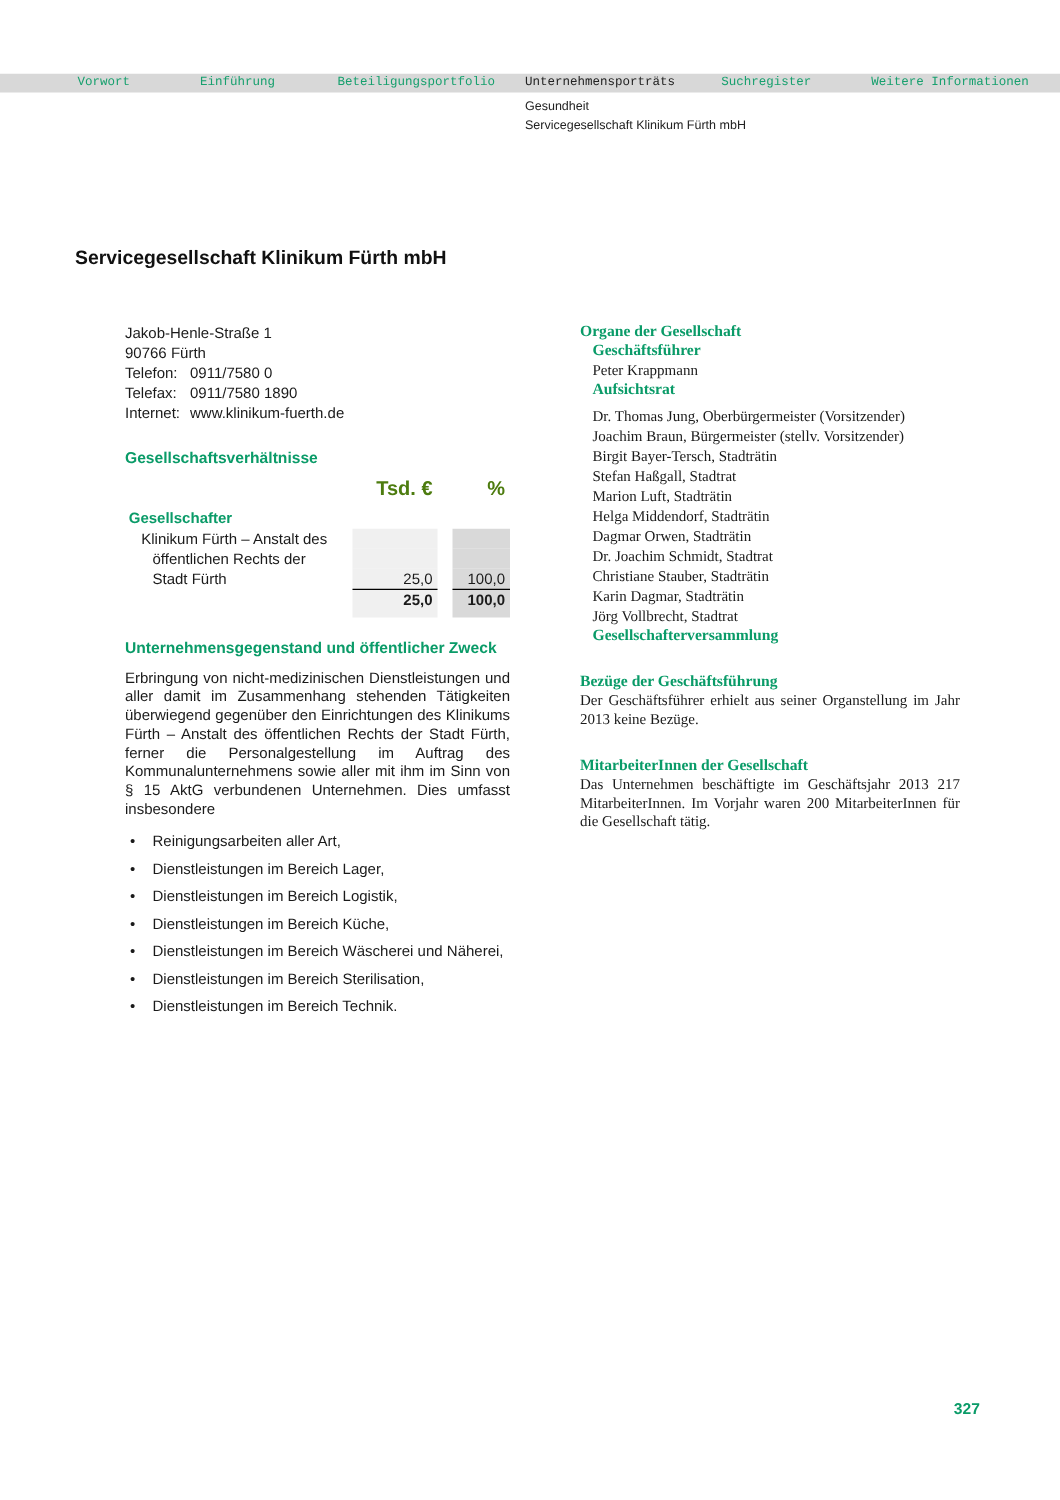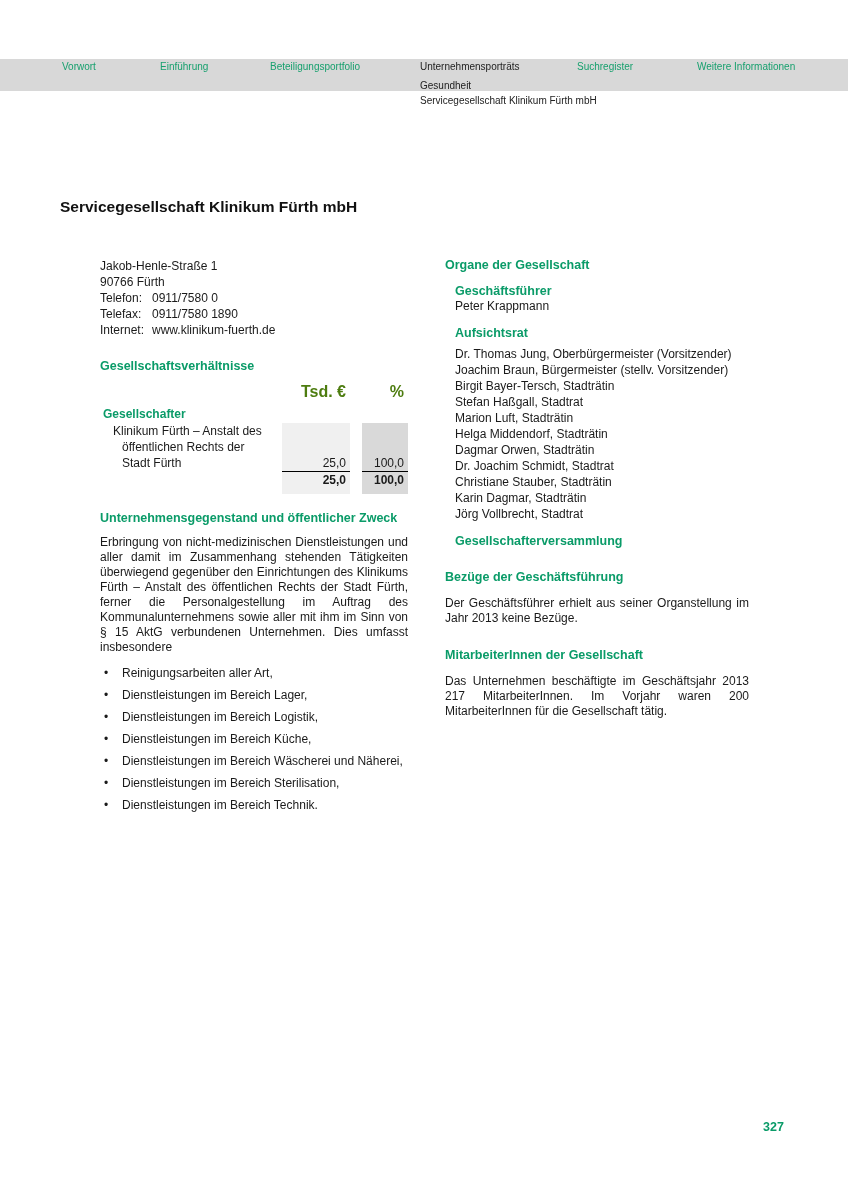"Vorwort" .navbar { font-family: none -> Liberation Mono, monospace; height: 32px -> 15px }
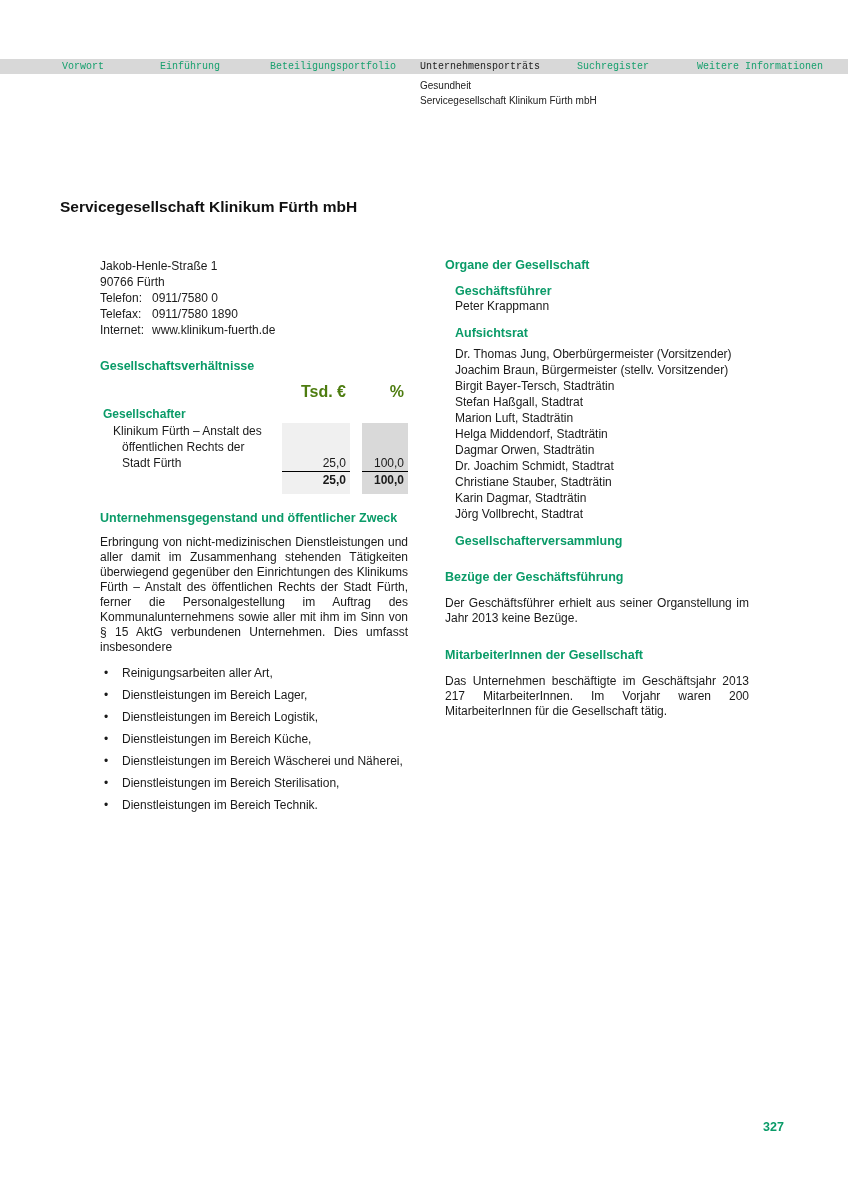"Organe der Gesellschaft" .col-right { font-family: none -> Liberation Serif, serif; left: 445px -> 464px }
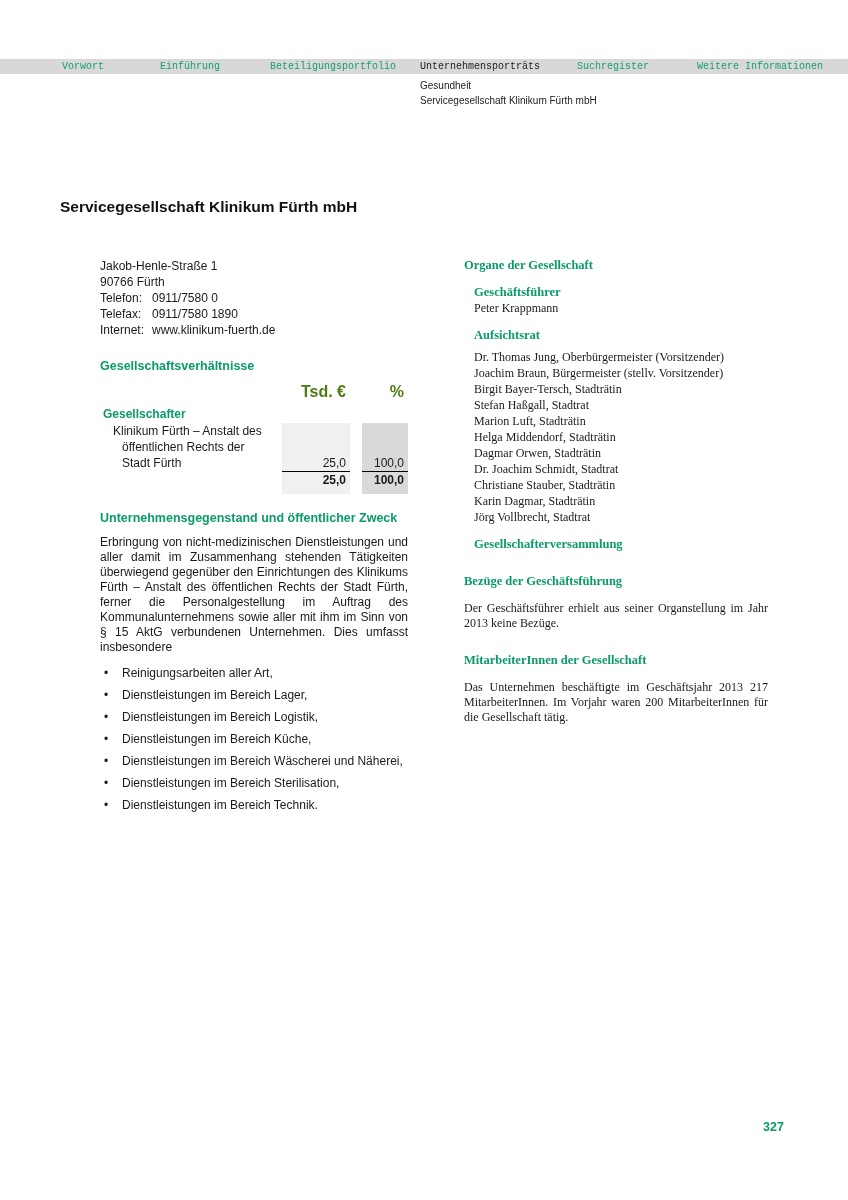"Geschäftsführer" .mt12 { margin-top: 12px -> none }
